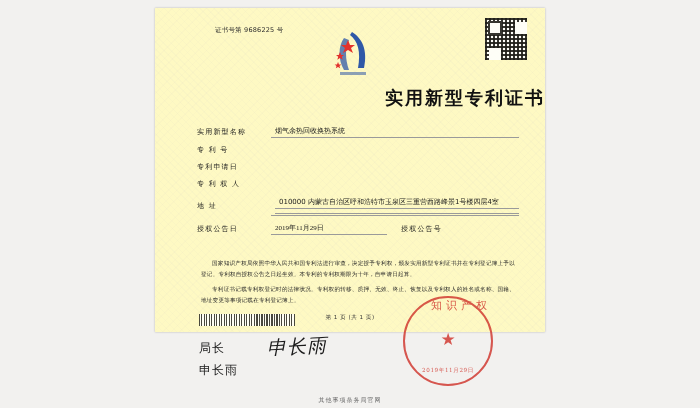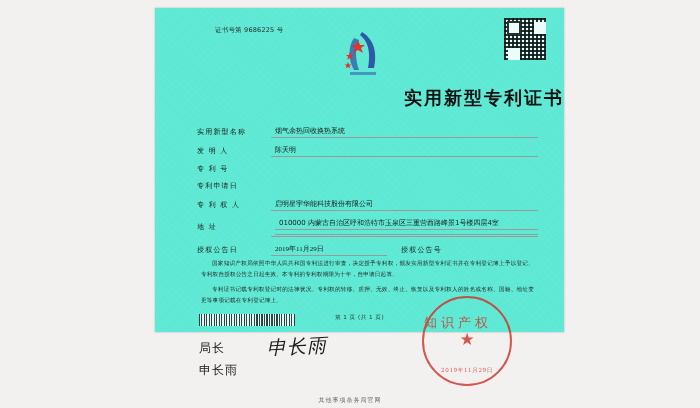"证书号第 9686225 号" .sheet { background: #5eead4 -> #fef9c3; padding-left: 19px -> none }
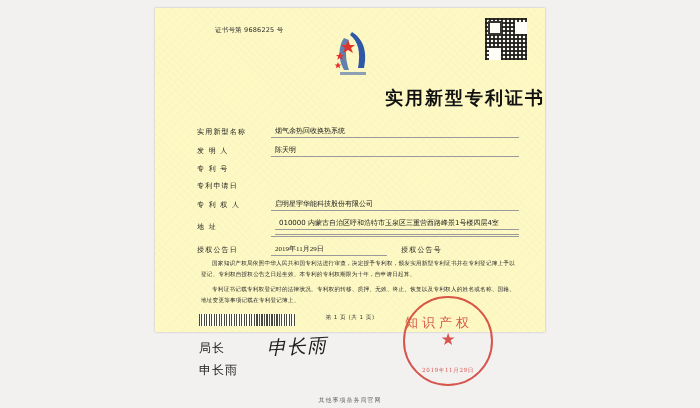"发 明 人" div.row { html: <div> <div>发 明 人</div> <div>陈天明</div> </div> -> none }
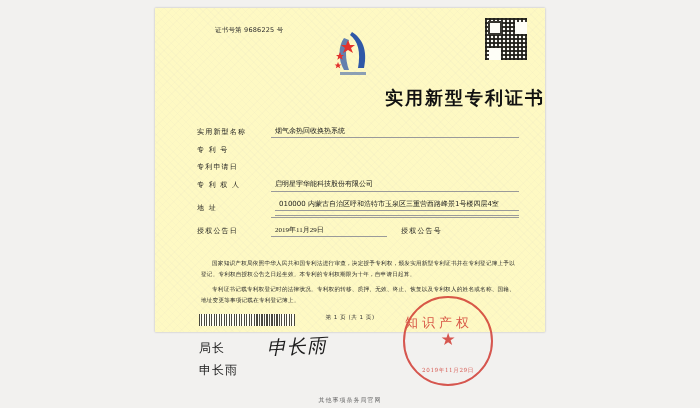"启明星宇华能科技股份有限公司" div.value { html: <div>启明星宇华能科技股份有限公司</div> -> none }
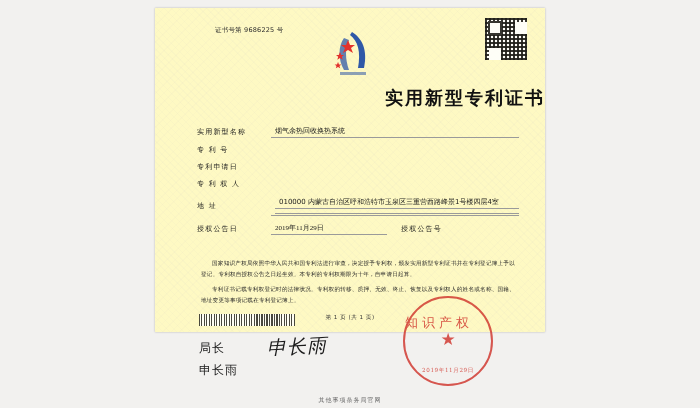"知识产权" .seal .top-text { font-size: 13px -> 11px; text-align: left -> right; top: 16px -> 0 }
